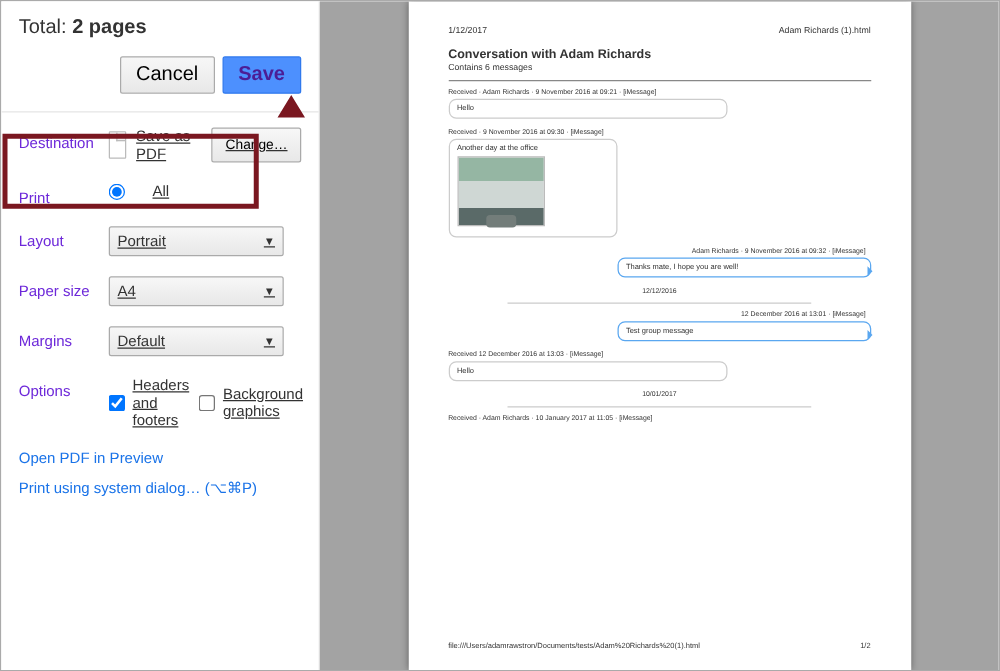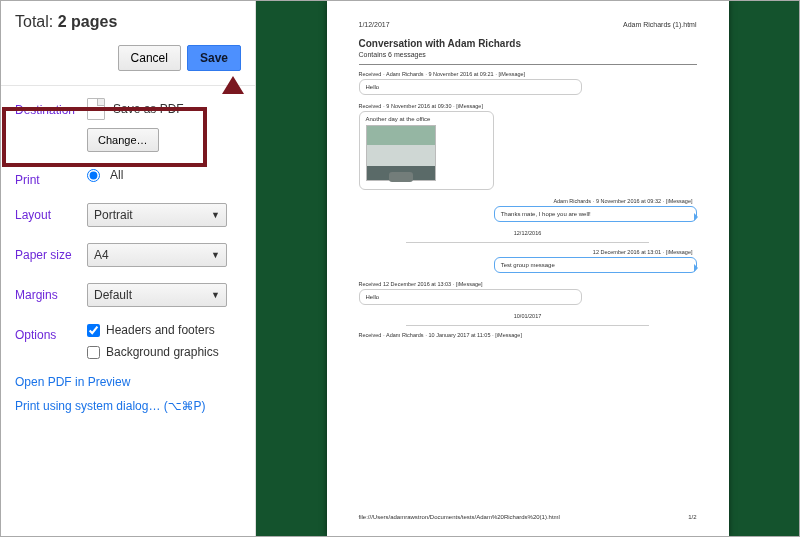"Conversation with Adam Richards" .preview-area { background: #14532d -> #a3a3a3 }
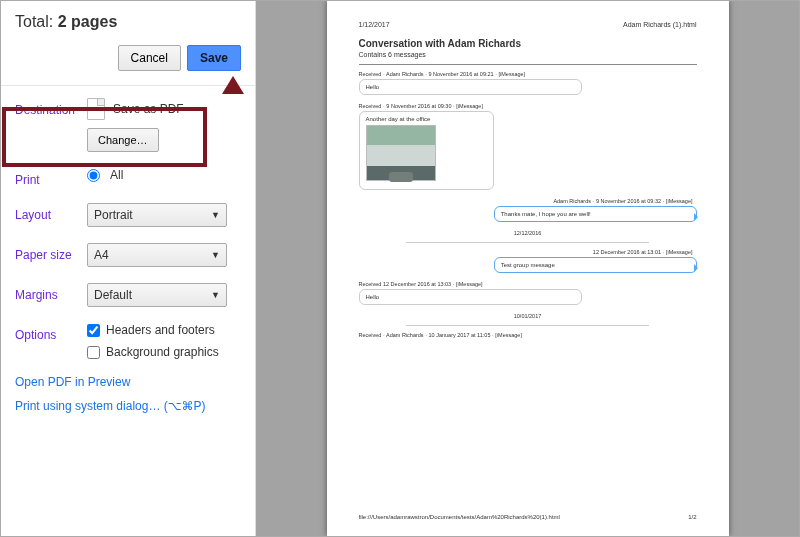"Cancel" .btn { font-size: 12px -> 16px }
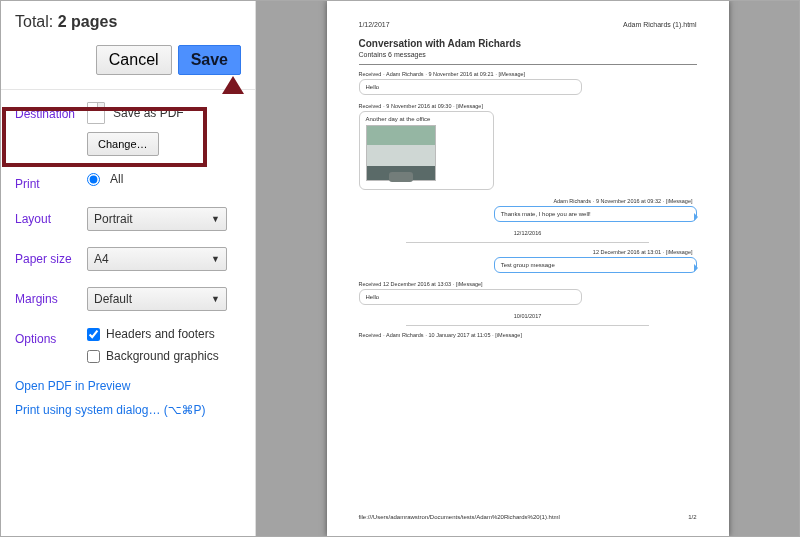"Save" .btn-primary { color: #0f172a -> #4c1d95 }
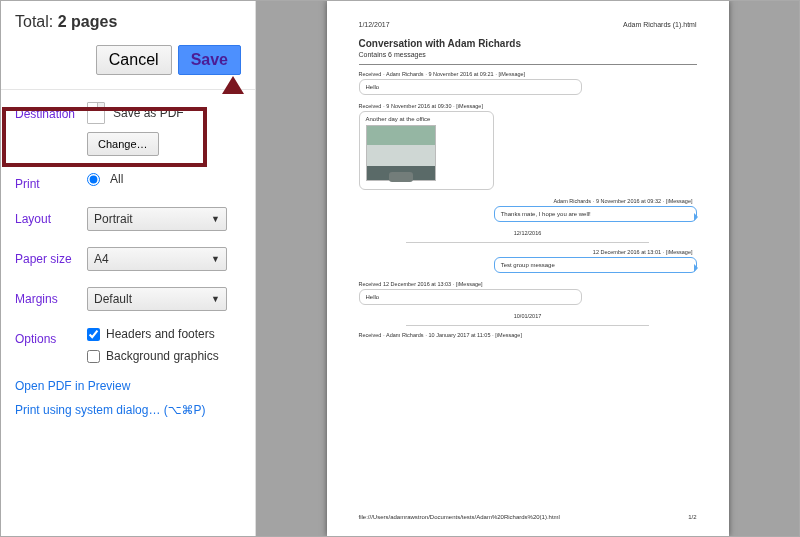"Save as PDF" .row-body { flex-direction: column -> row; text-decoration: none -> underline }
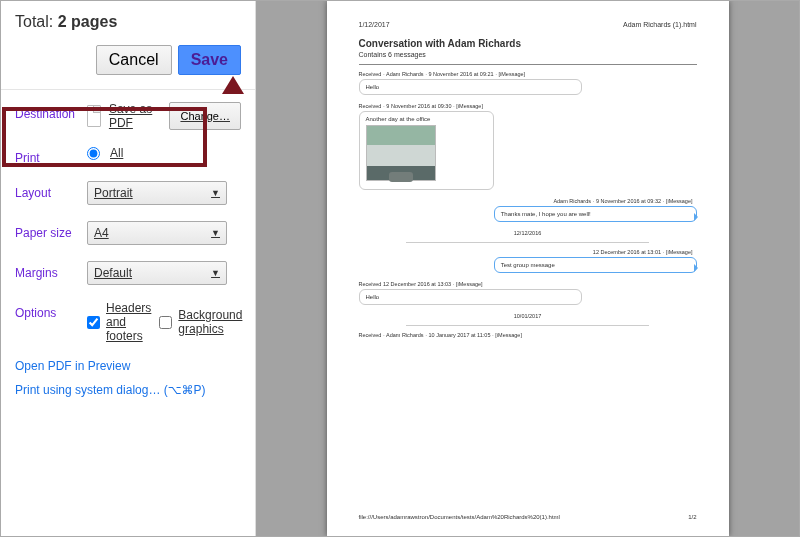"All" .radio-row { gap: 10px -> 22px }
